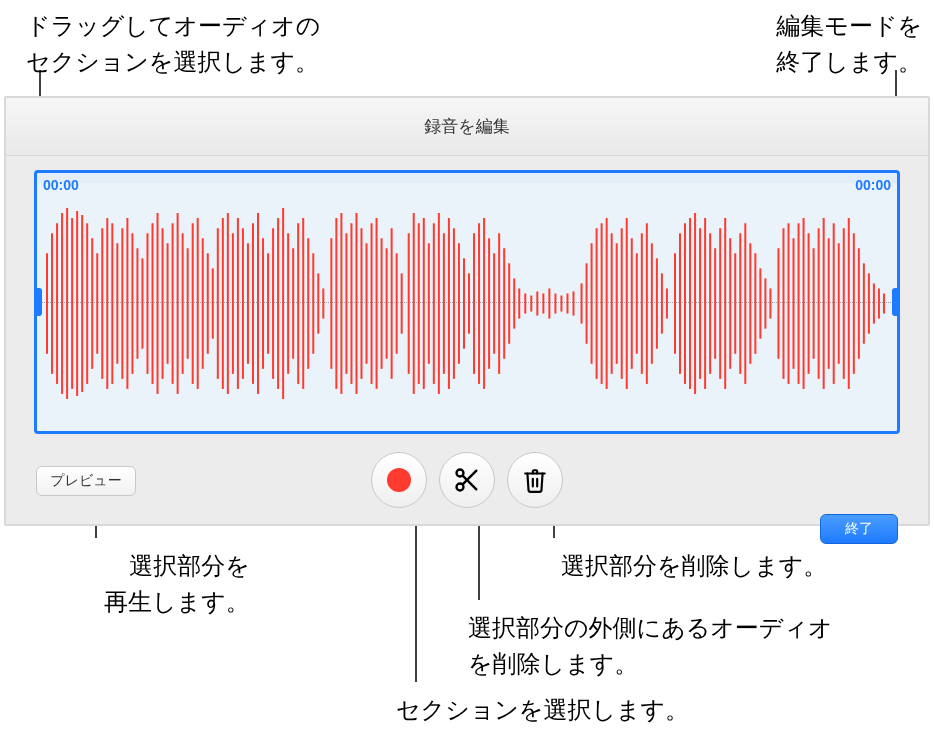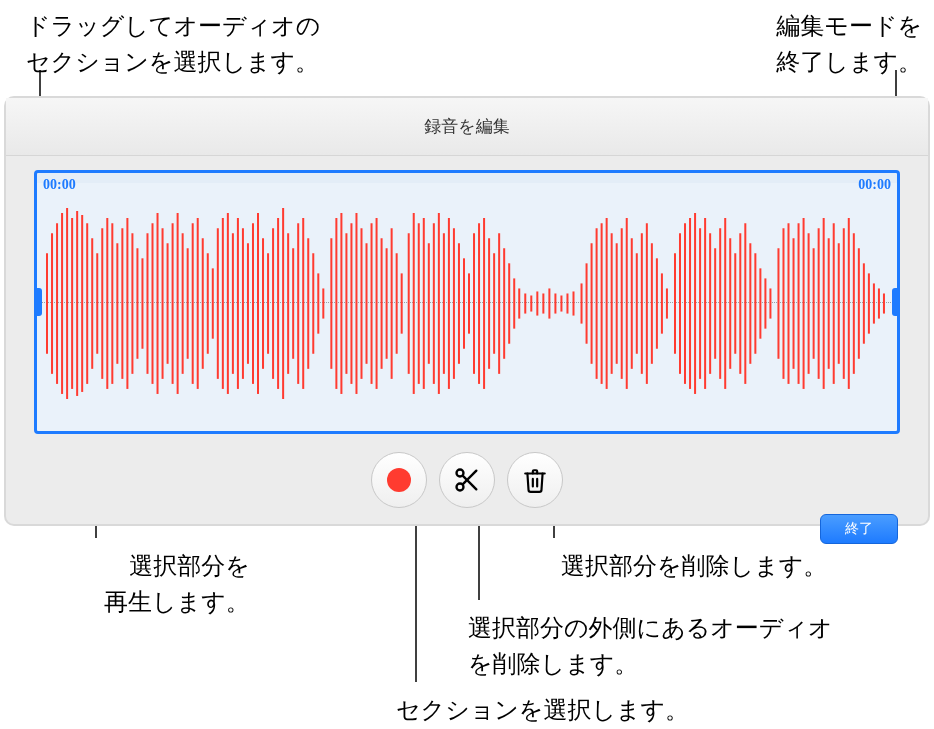"録音を編集" .editor-window { border-radius: 10px -> 2px }
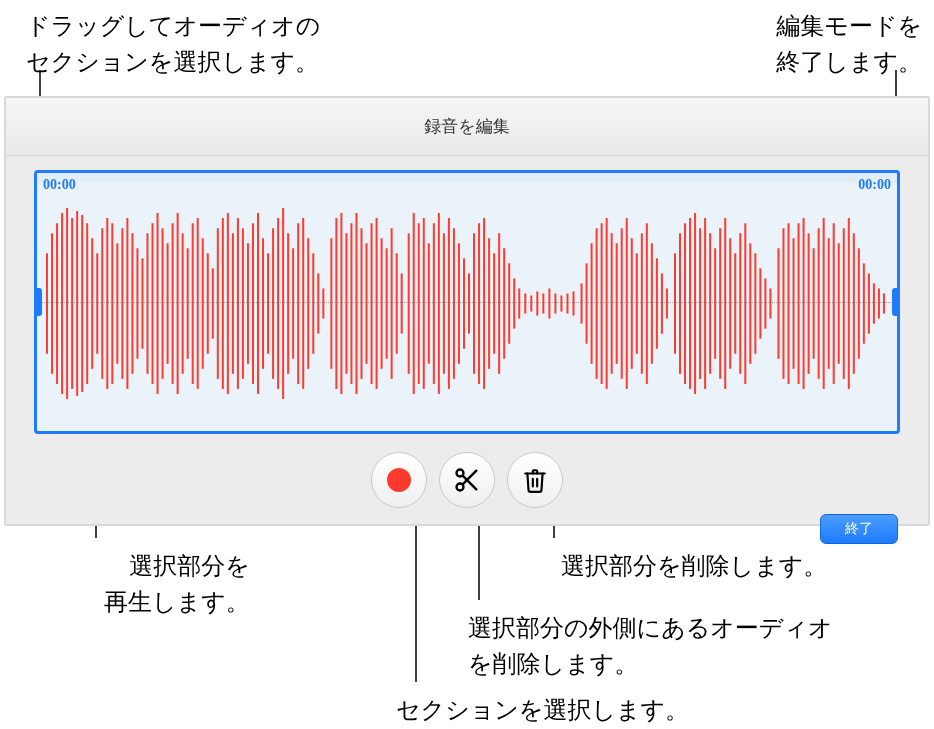"00:00" .time-label { font-family: Liberation Serif, serif -> Liberation Sans, sans-serif }
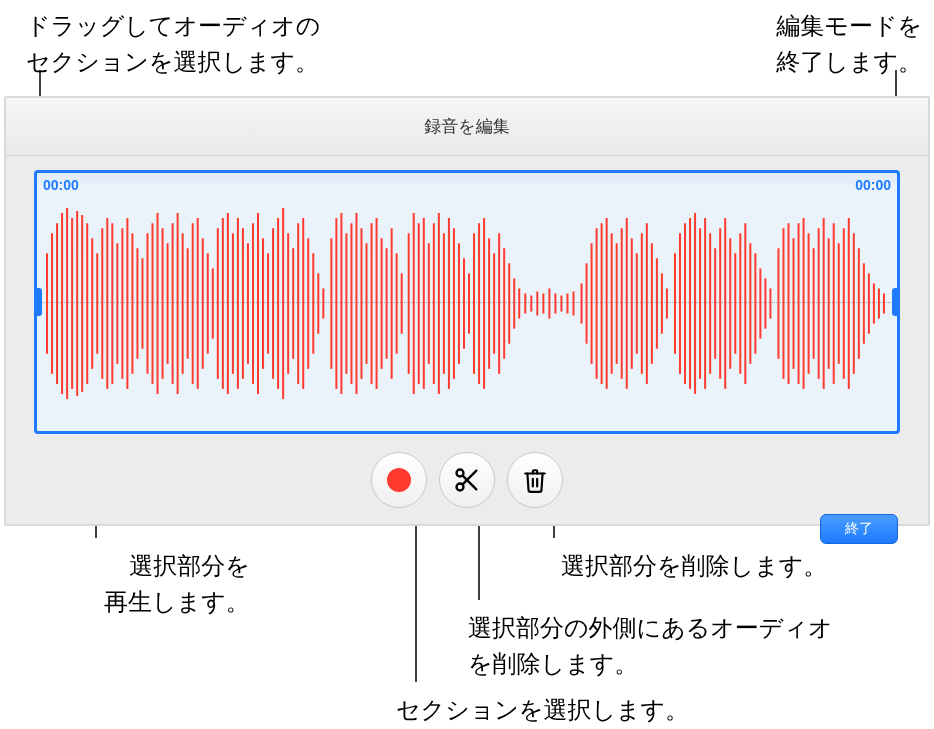"プレビュー" button.preview-btn { html: none -> <button>プレビュー</button> }
